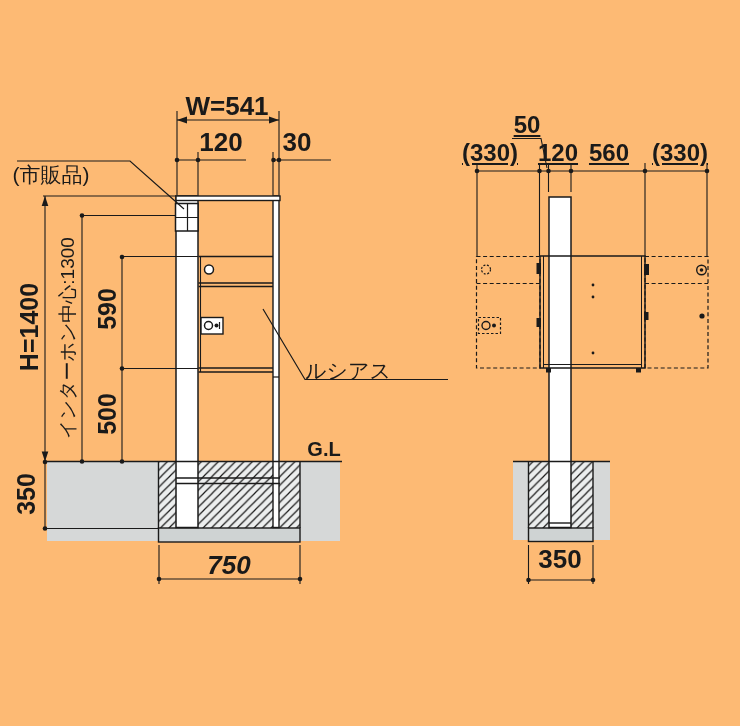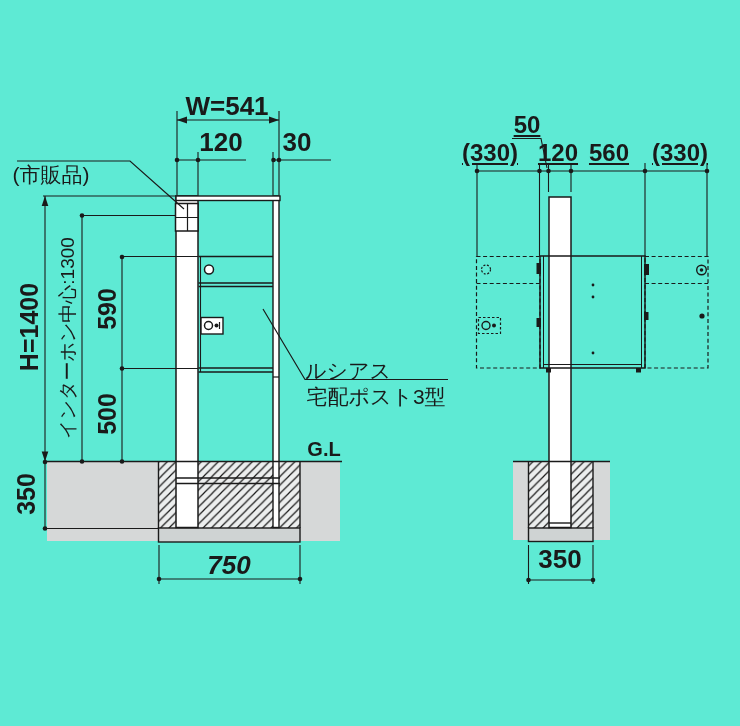"W=541" .canvas { background: #5eead4 -> #fdba74 }
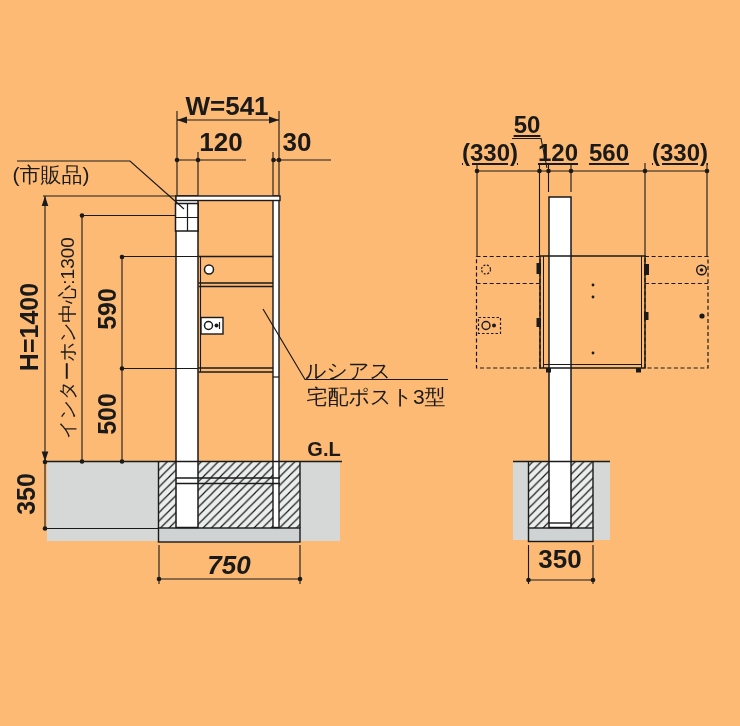"宅配ポスト3型" div.lbl { html: <div>宅配ポスト3型</div> -> none }
